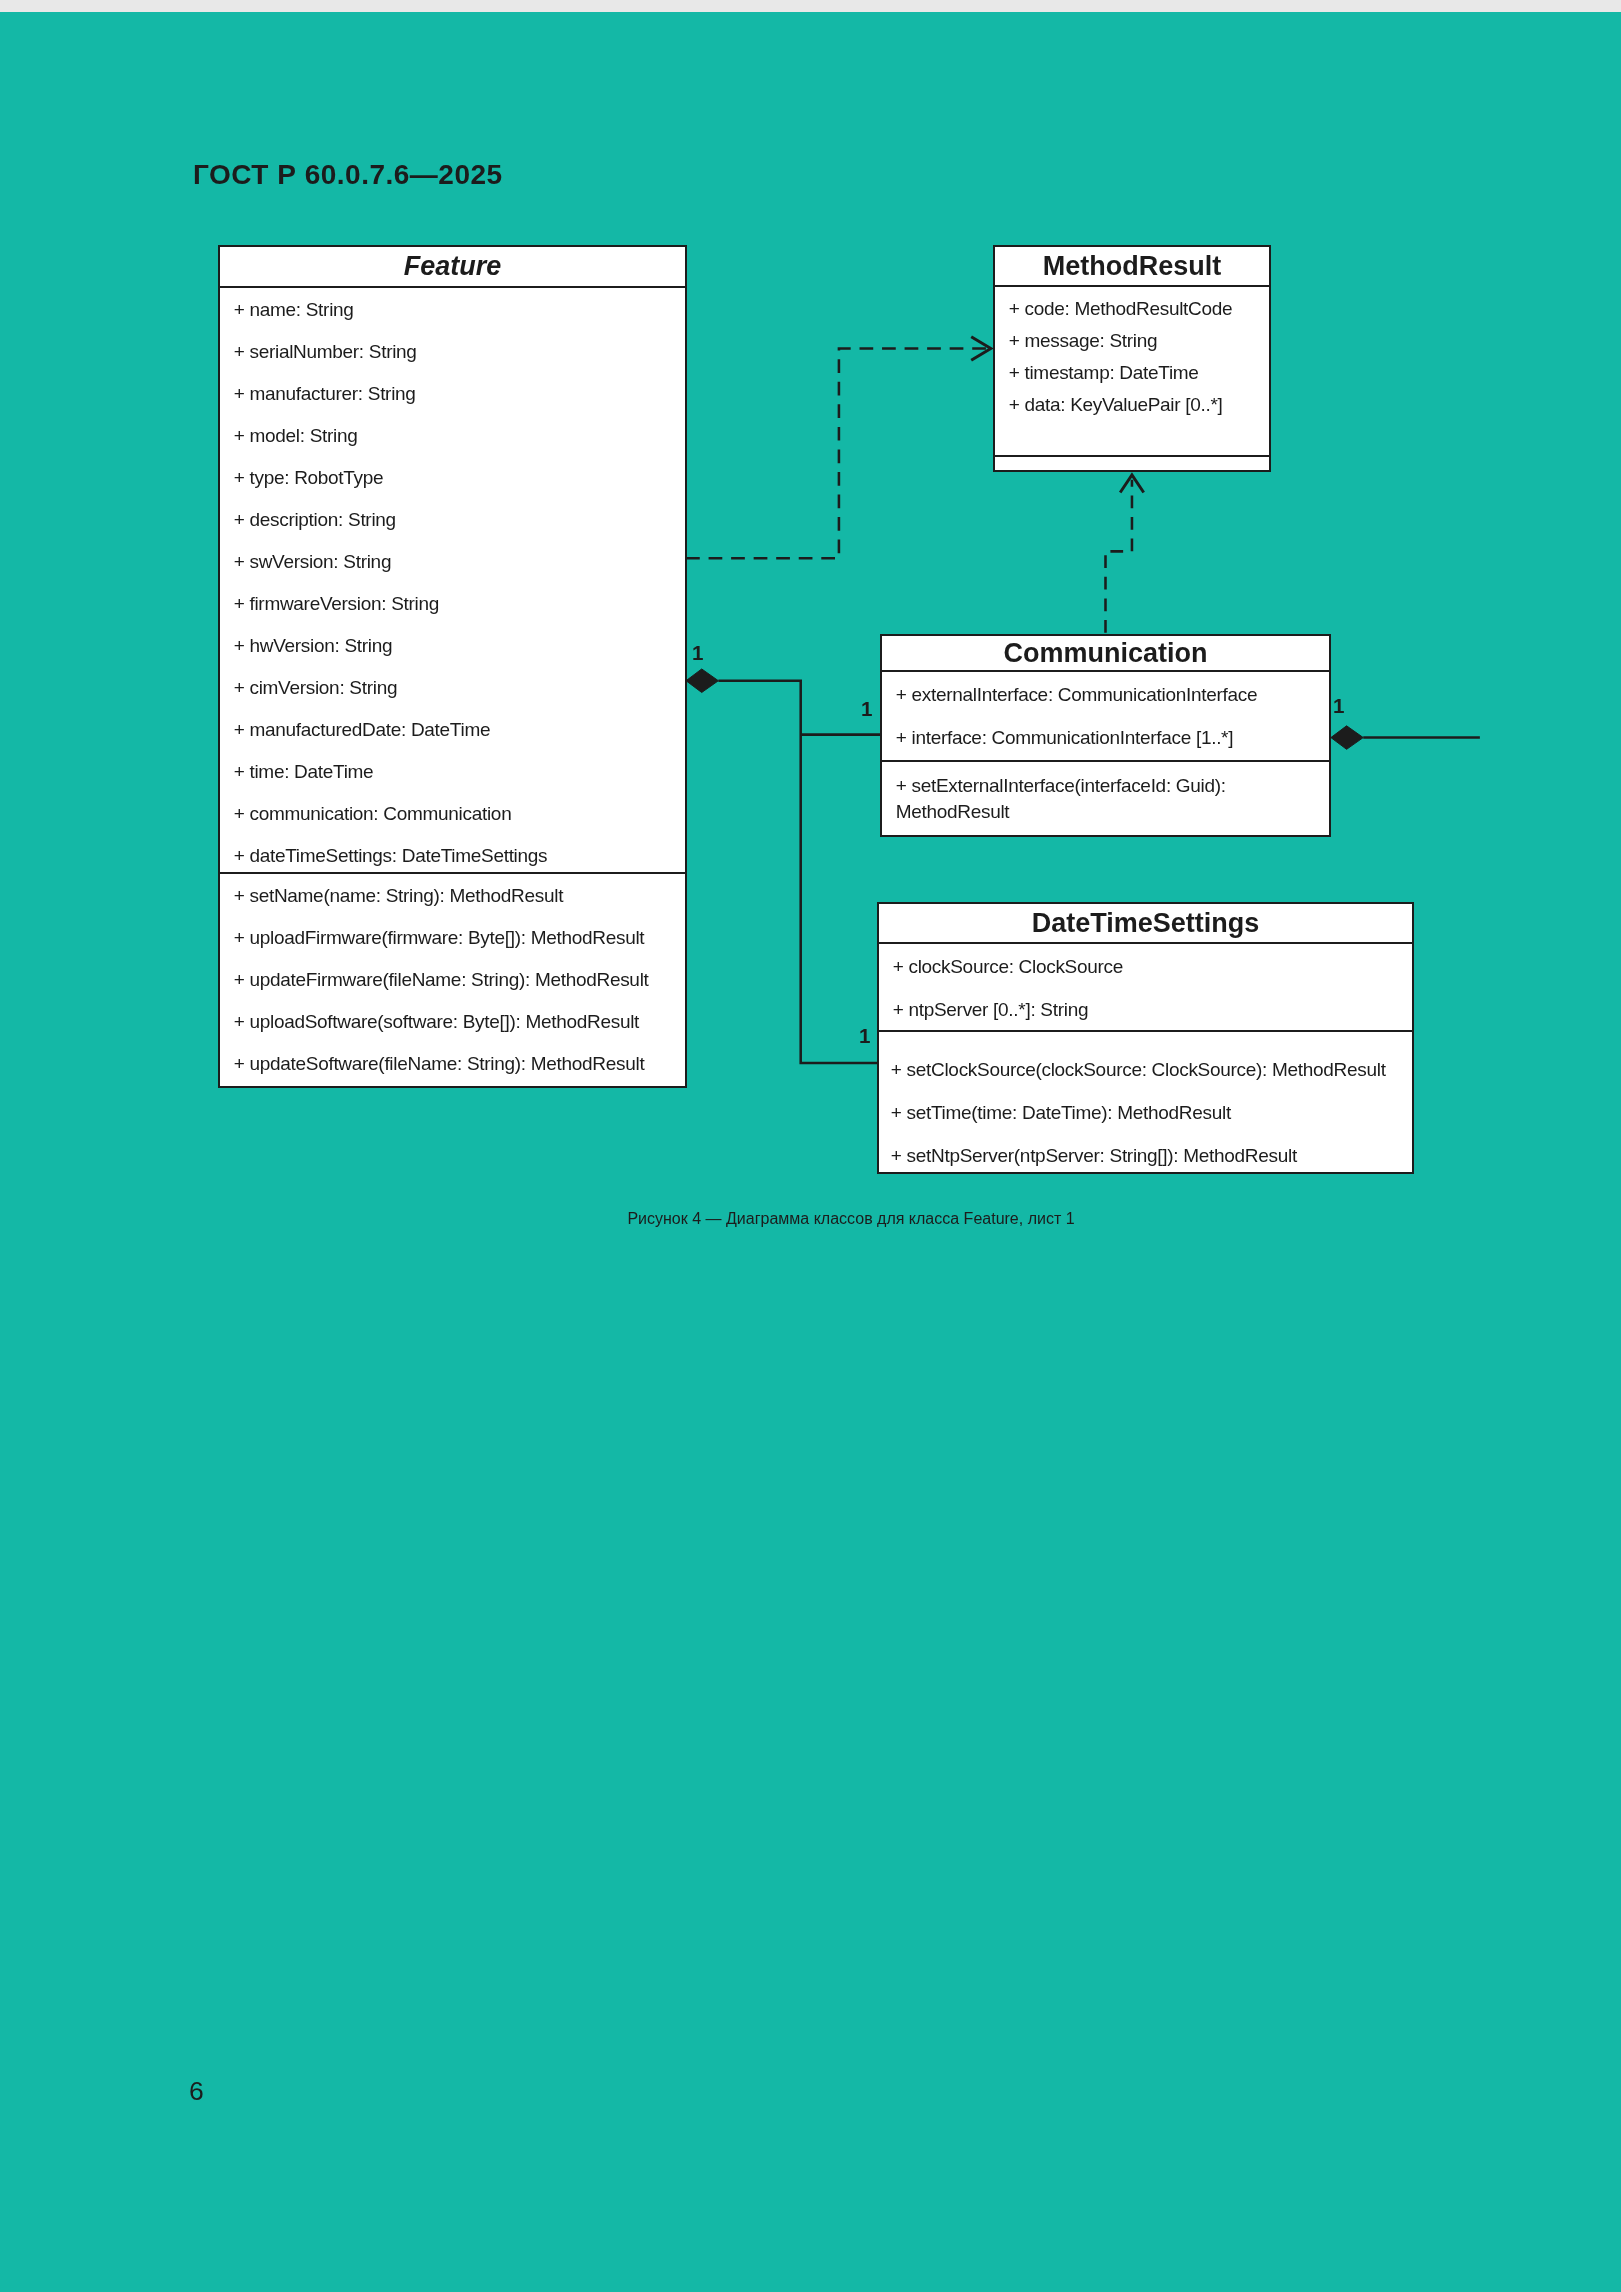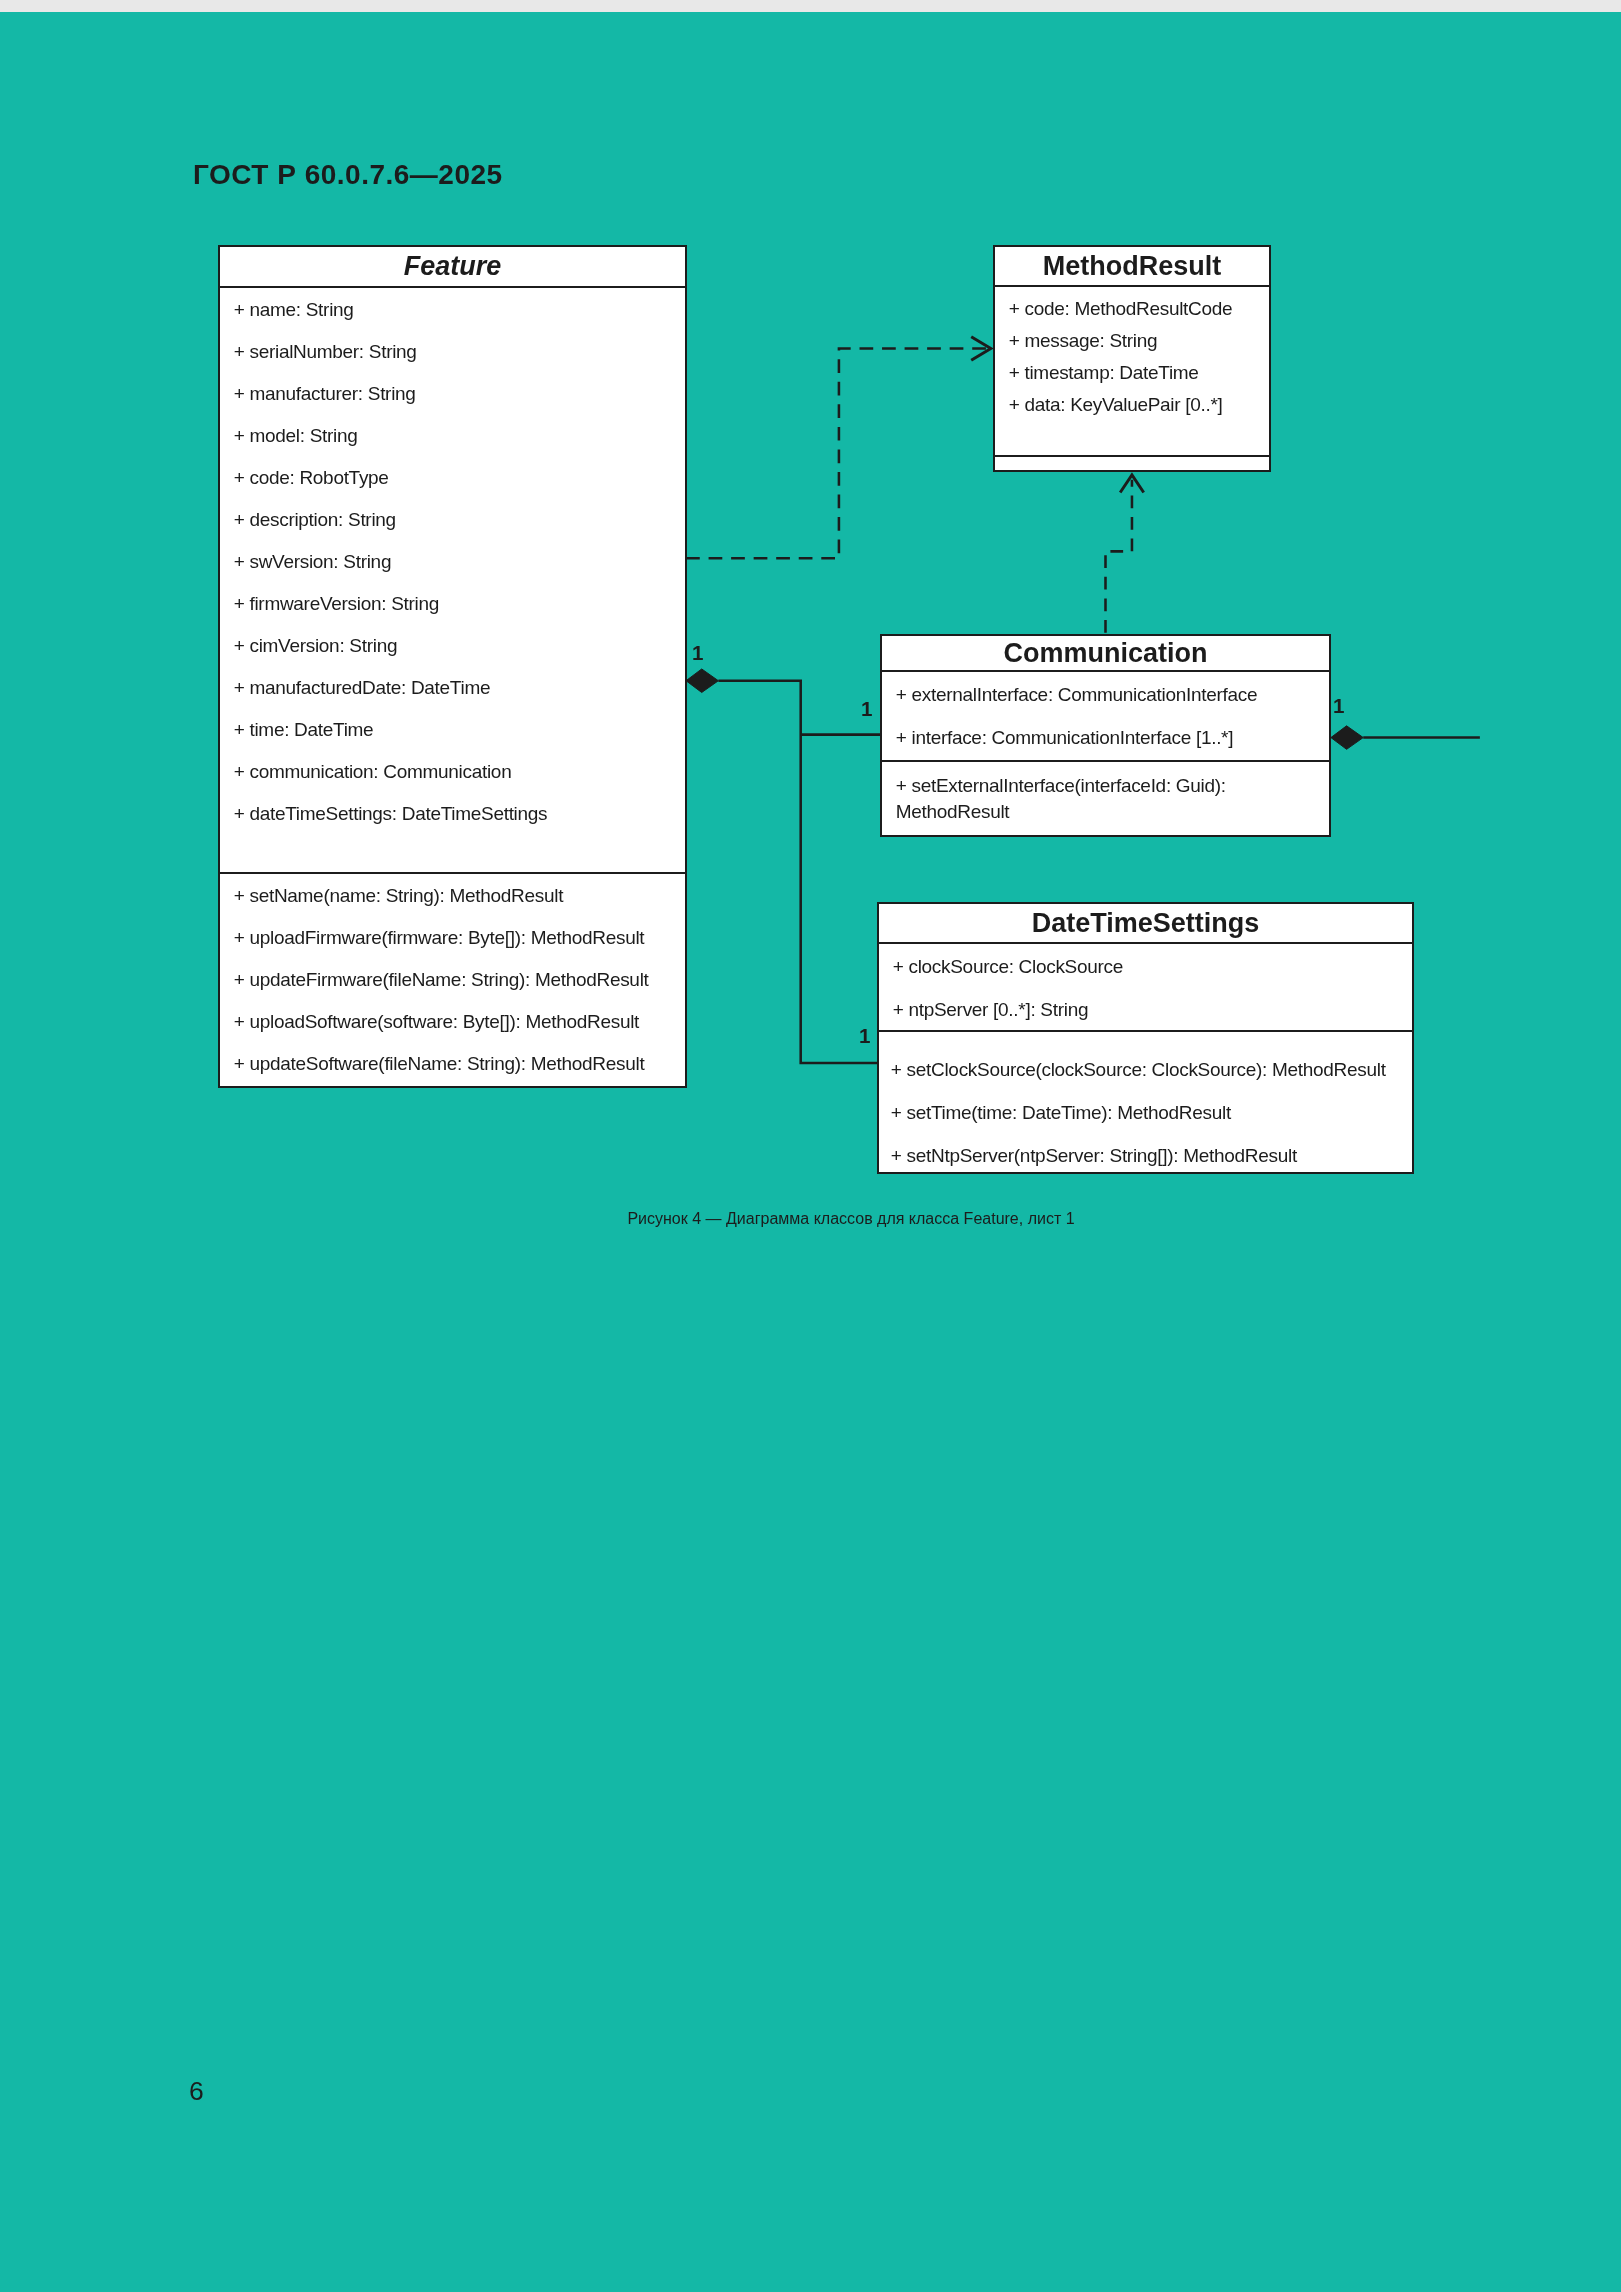"+ code: RobotType" div.member { text: code -> type }
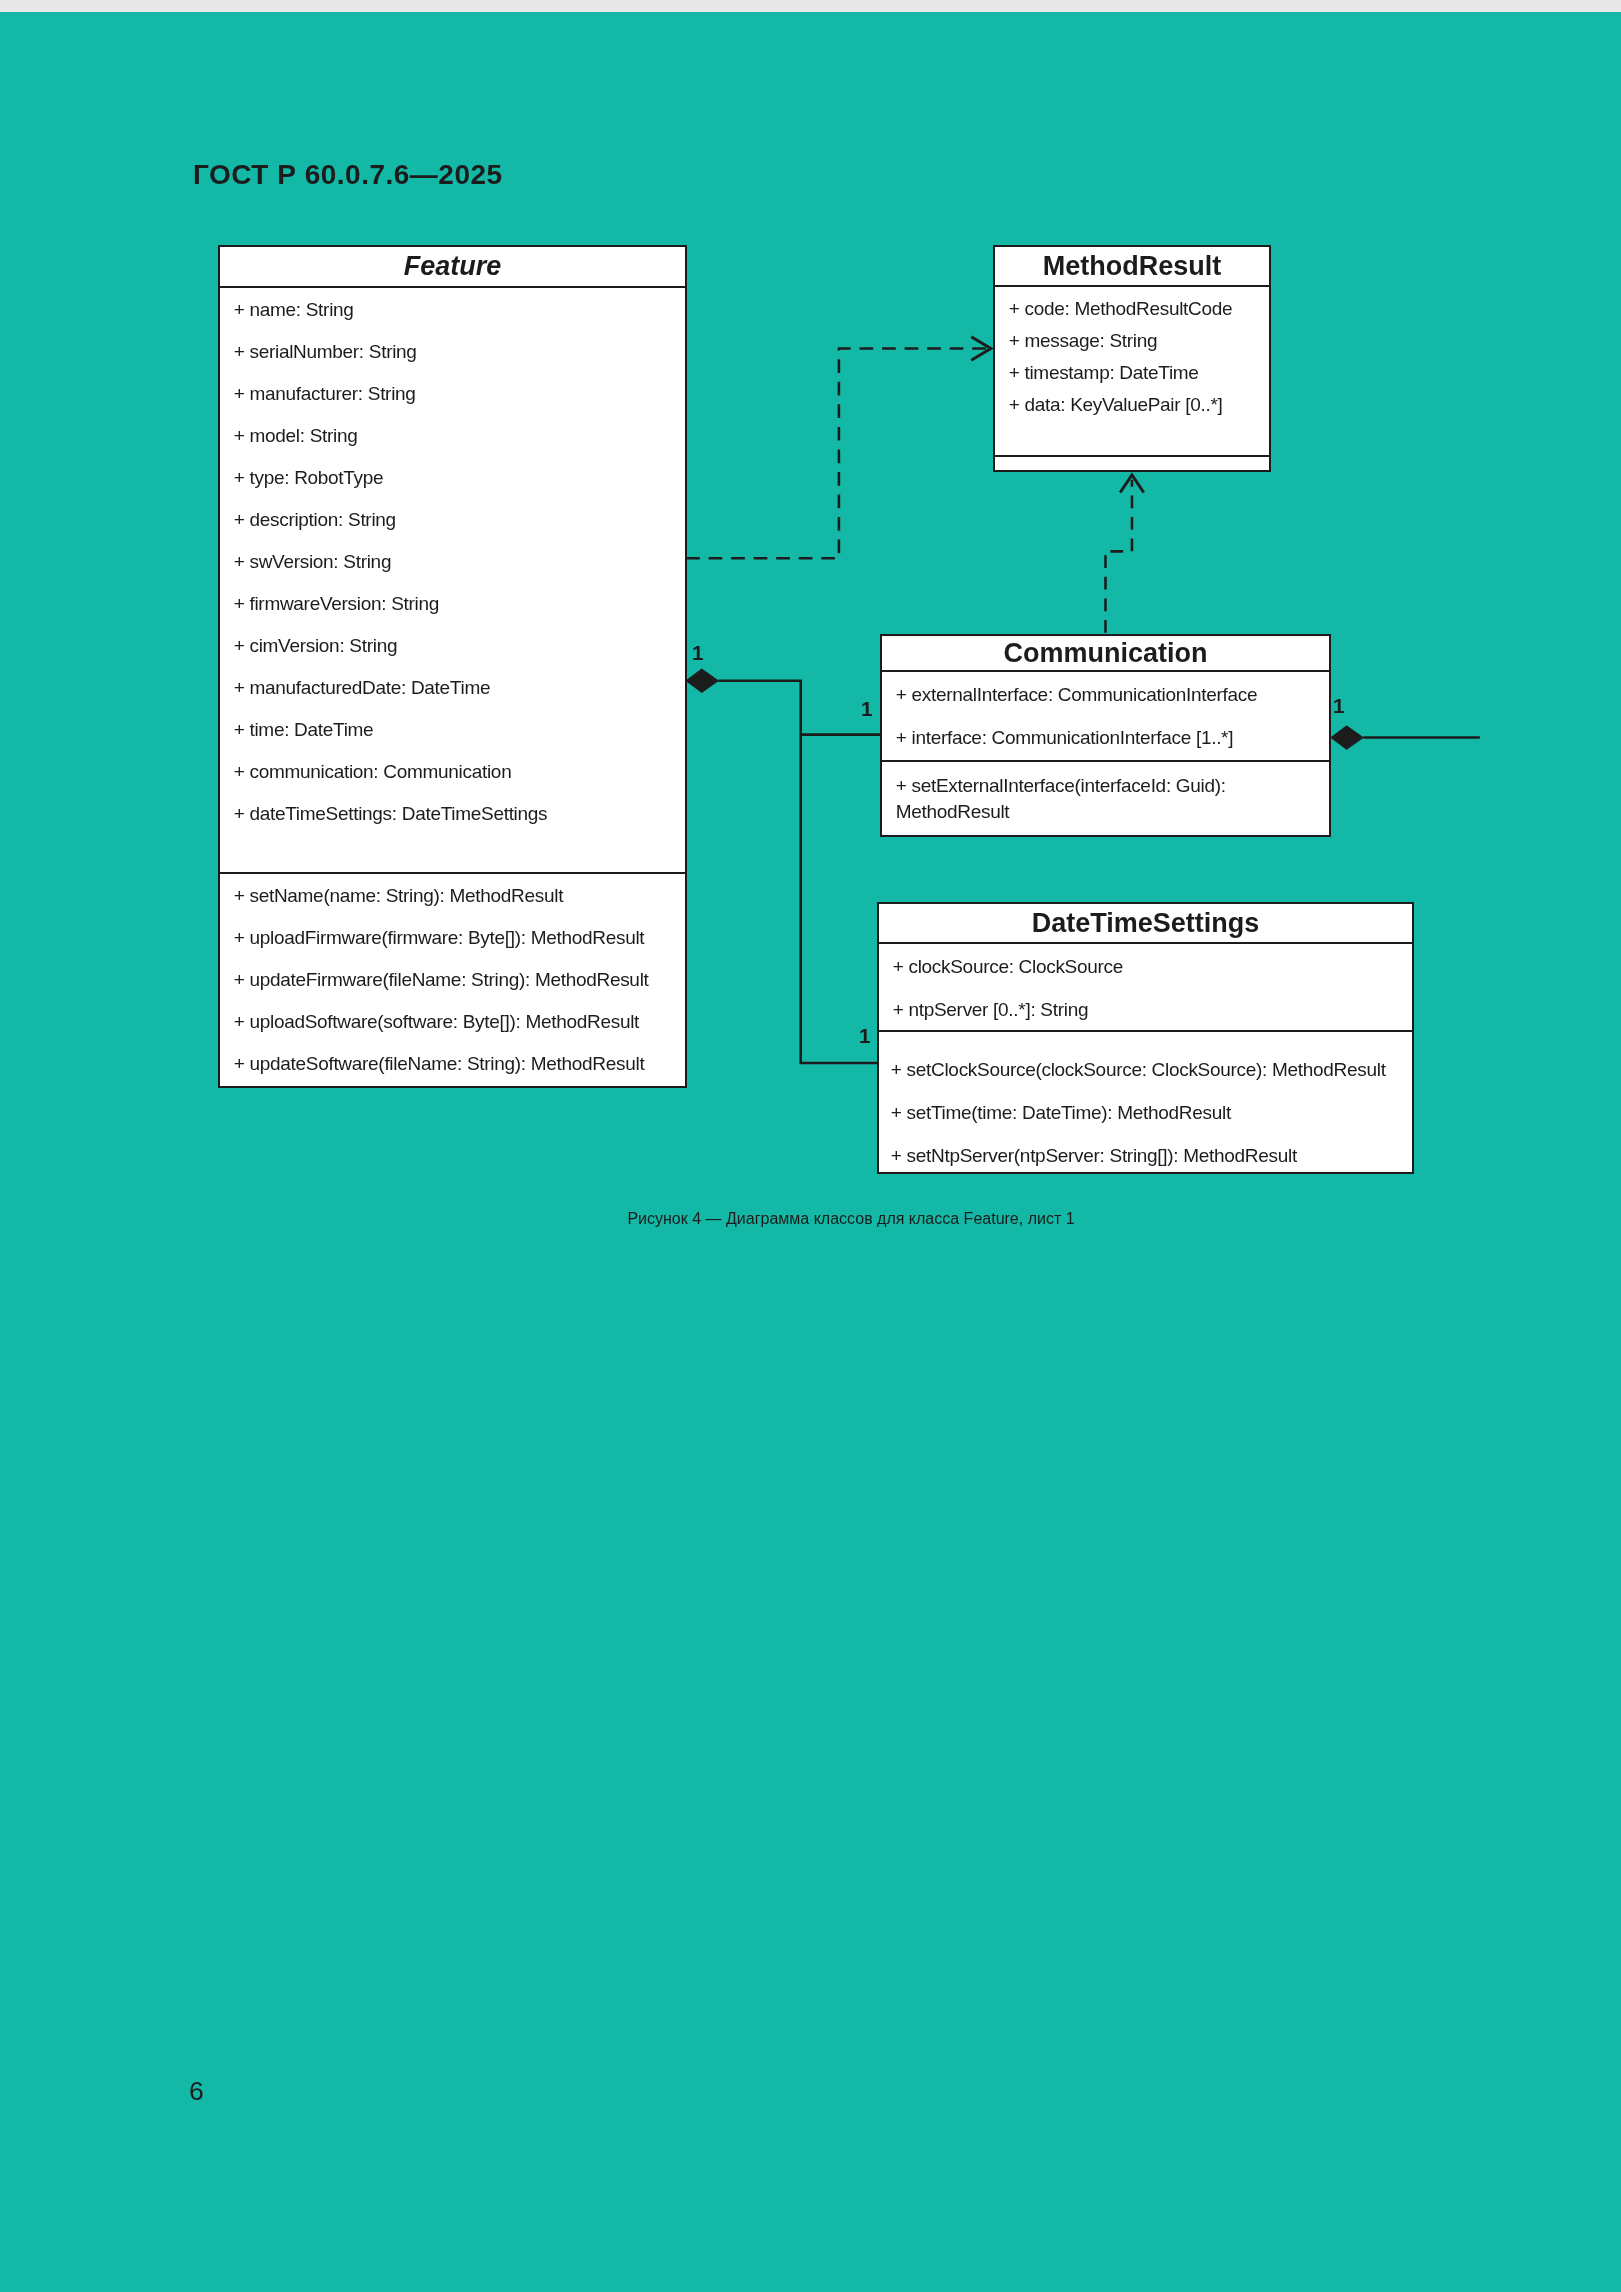"+ hwVersion: String" div.member { html: none -> <div>+ hwVersion: String</div> }
